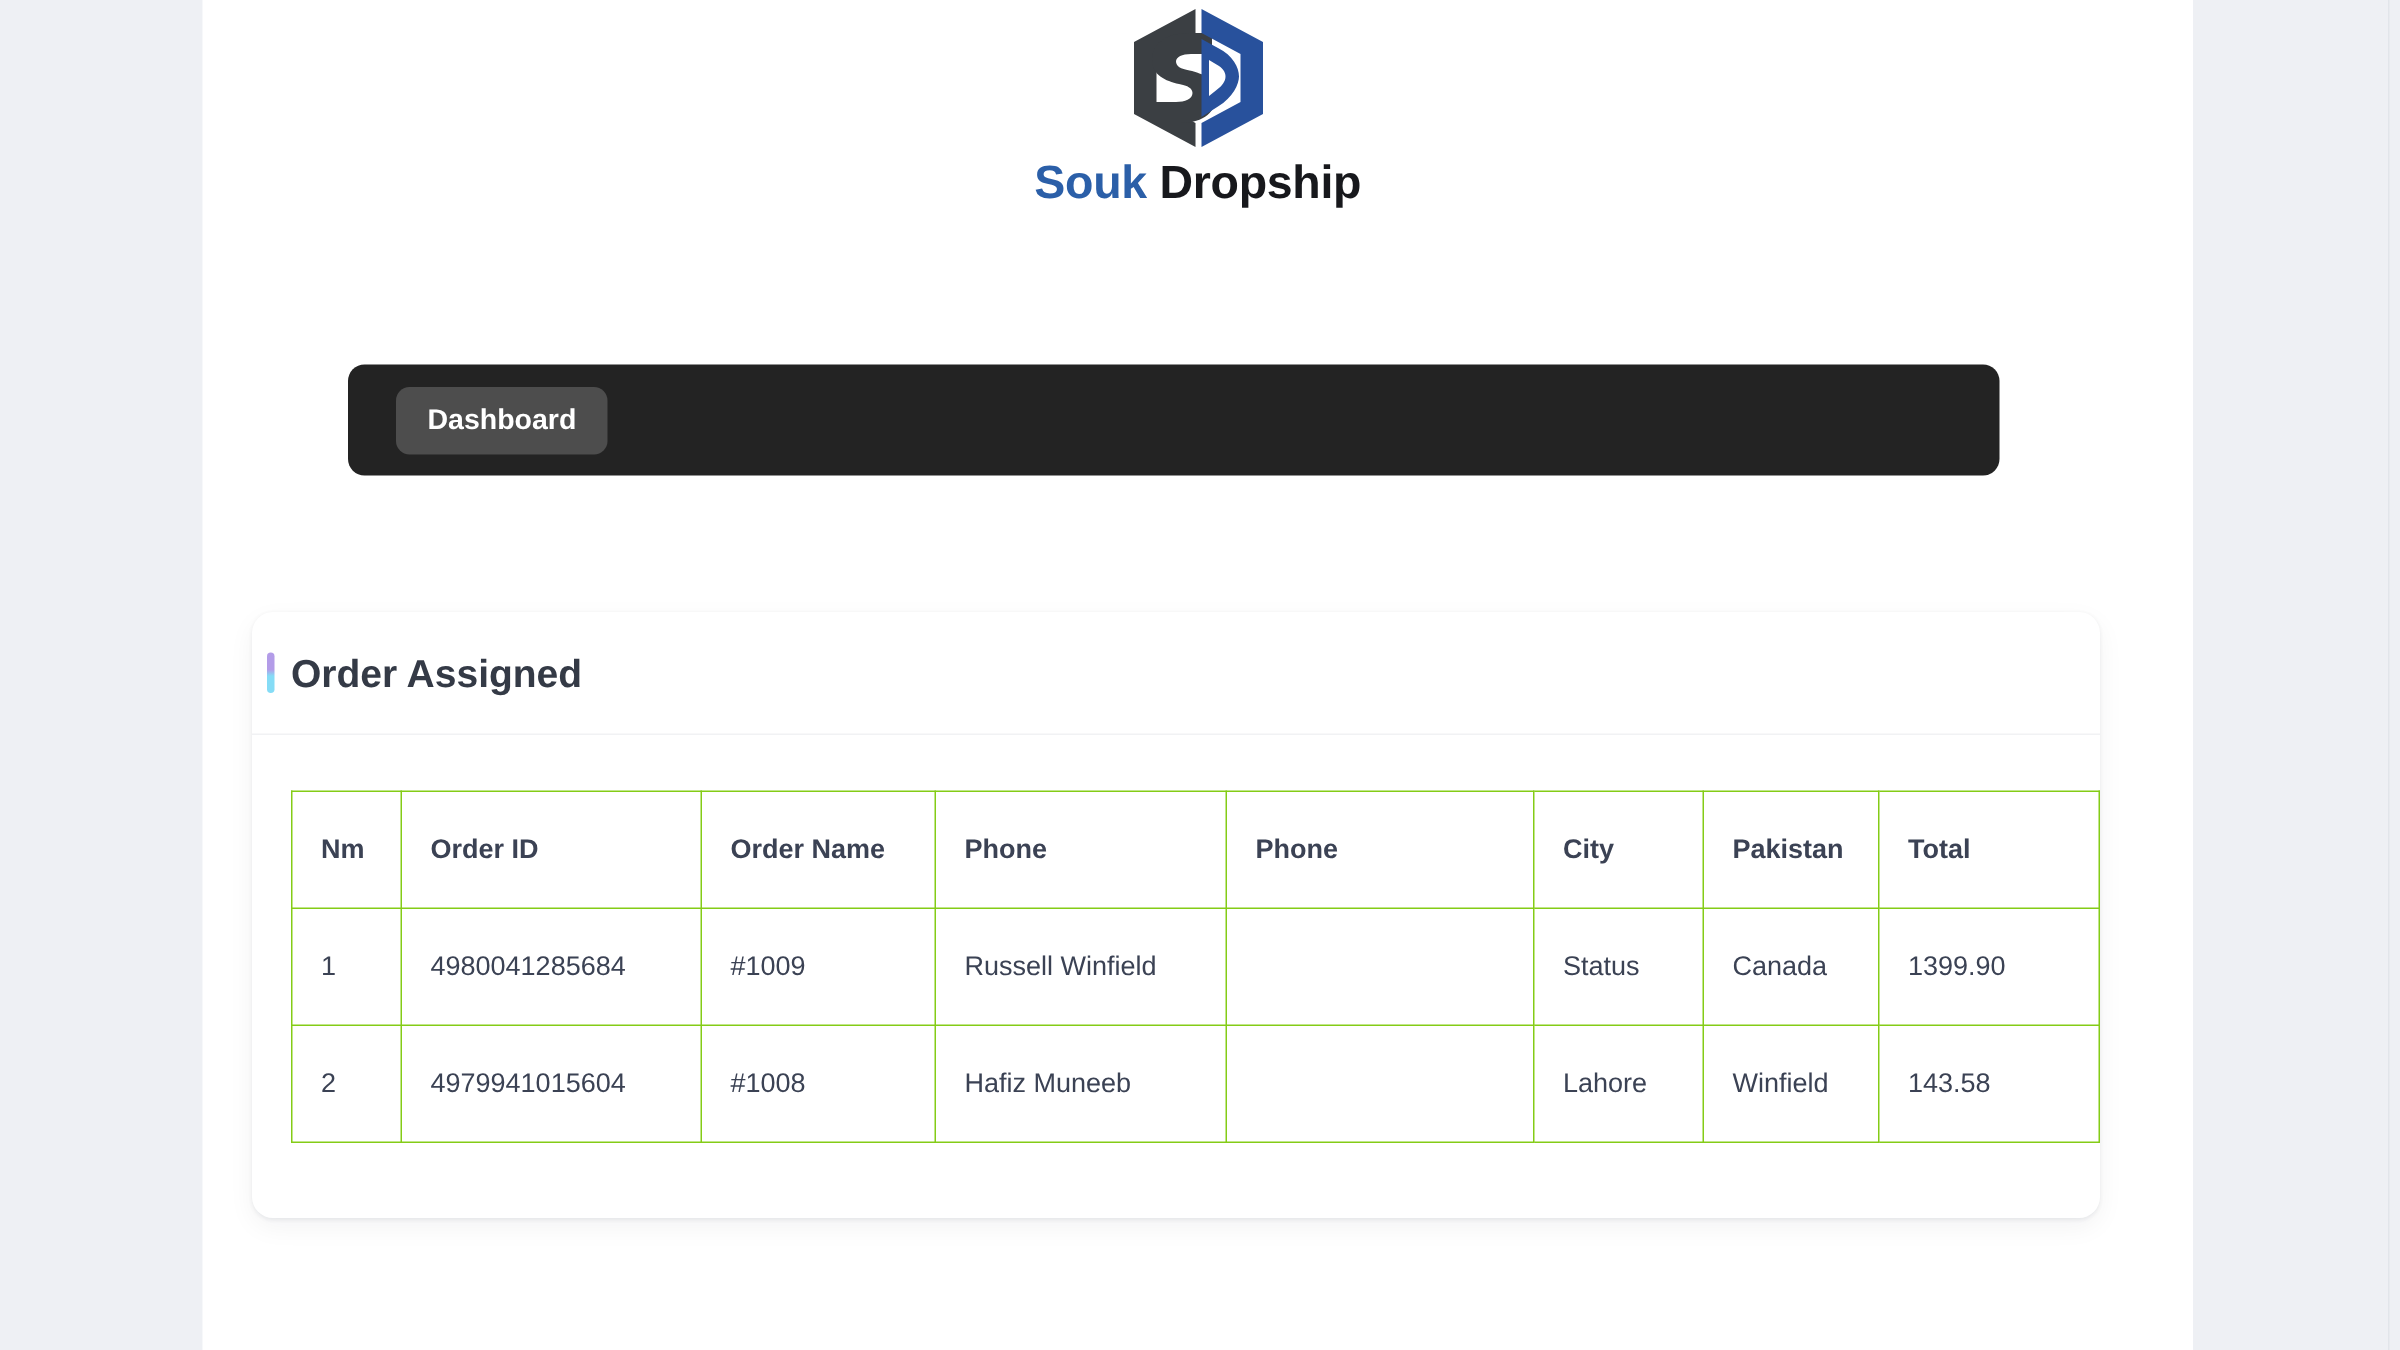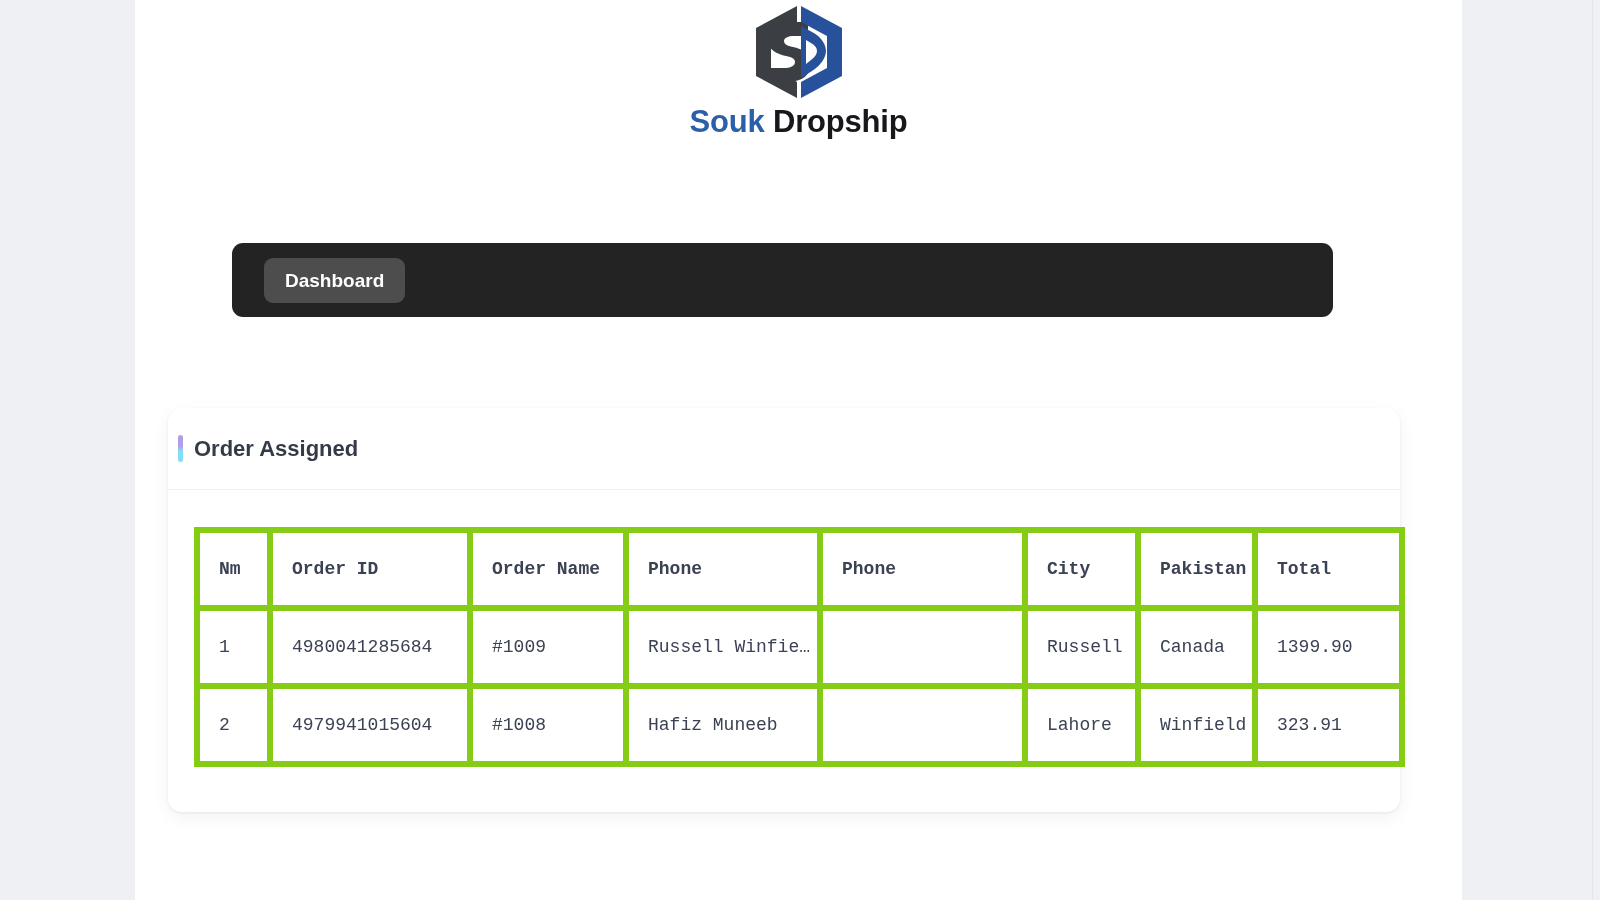"Order Assigned" .section-title { font-size: 22px -> 26px }
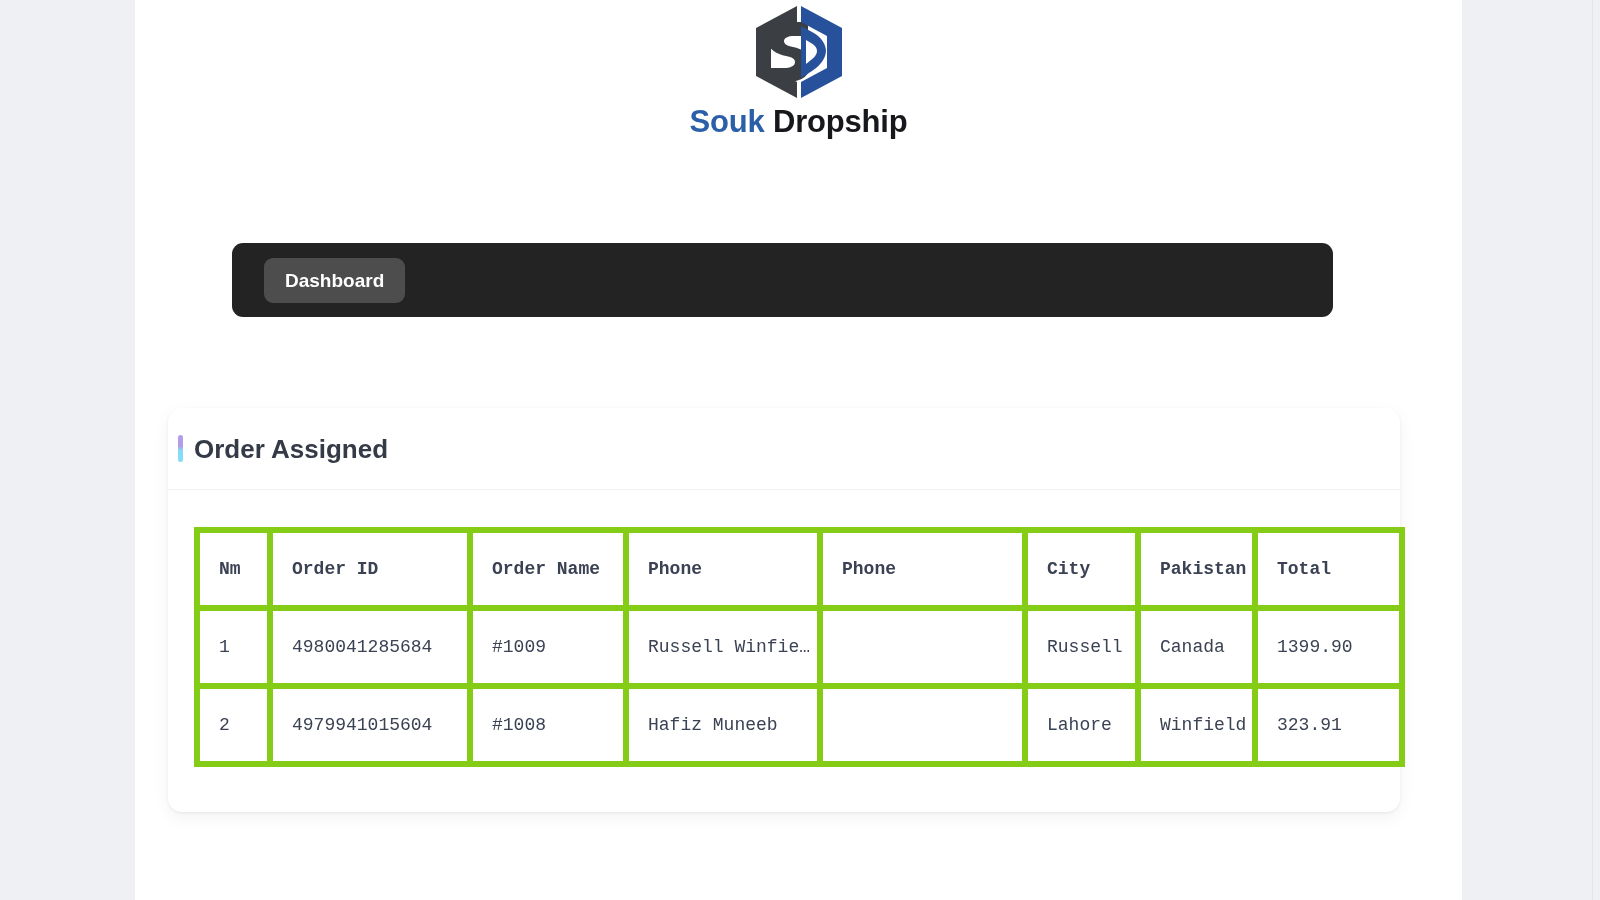"Nm" table.orders th, table.orders td { border: 6px solid #84cc16 -> 1px solid #84cc16; font-family: Liberation Mono, monospace -> none }
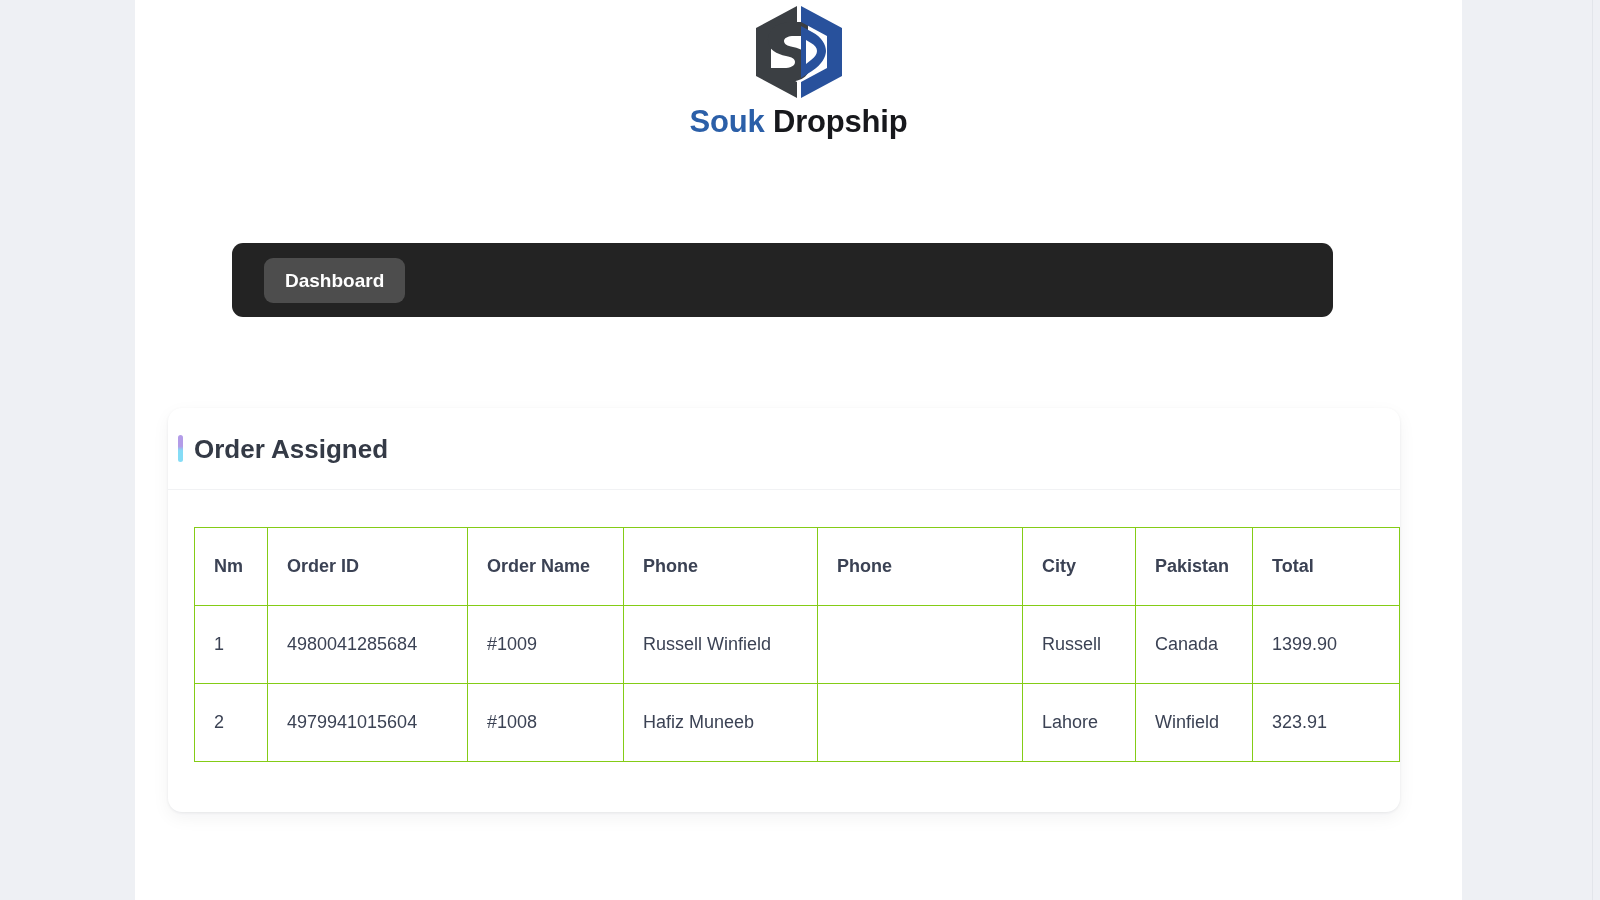"Russell" td { text: Russell -> Status }
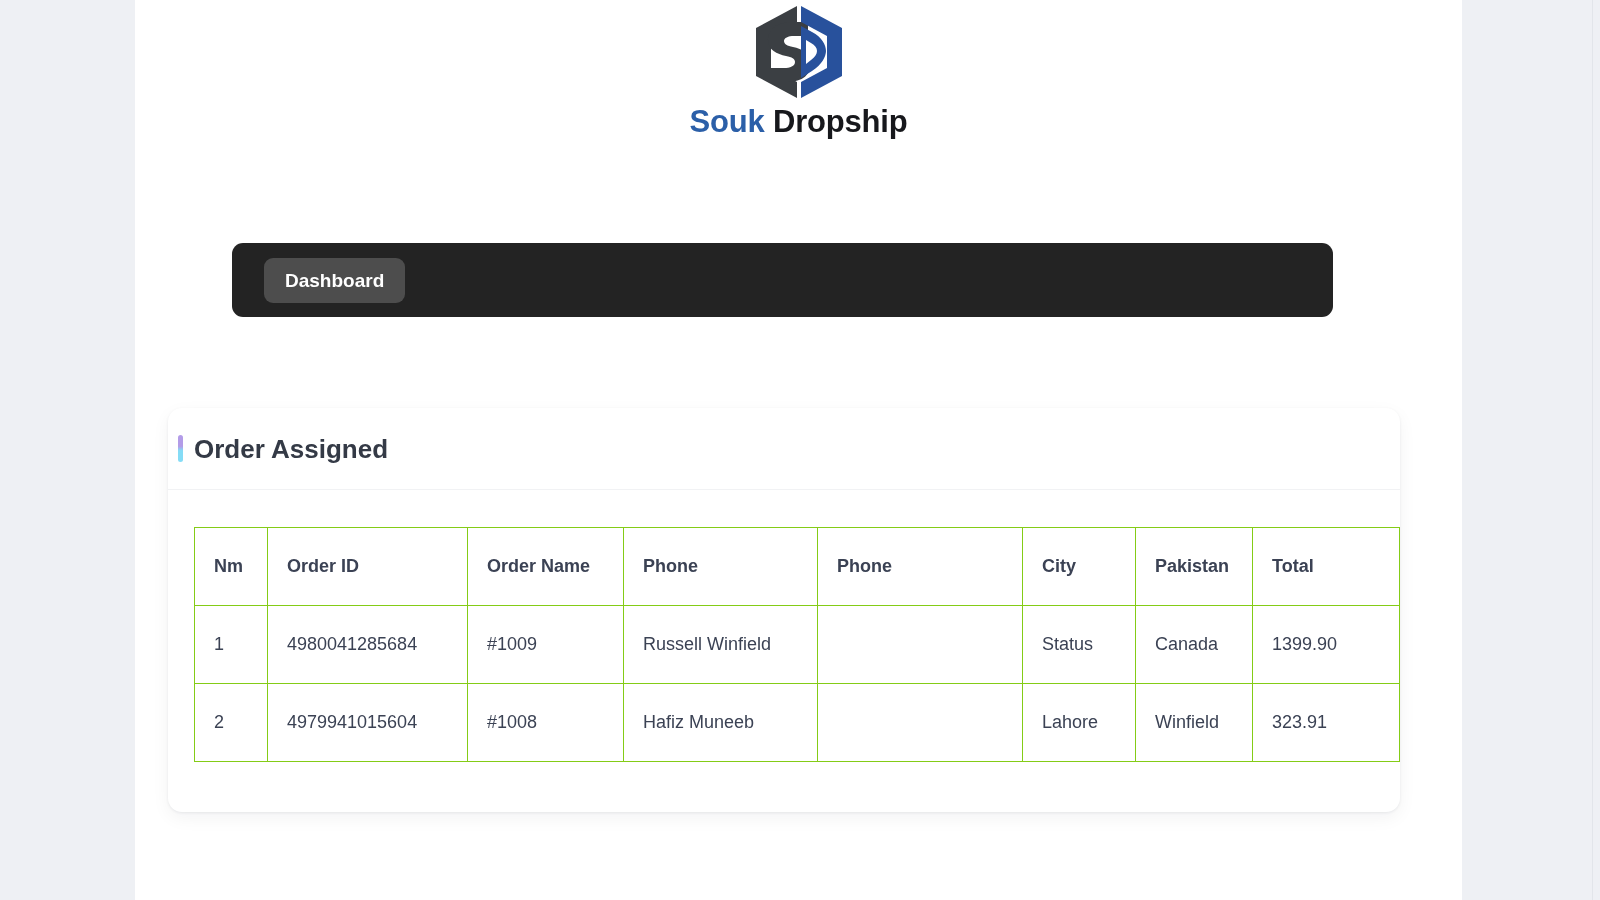"323.91" td { text: 323.91 -> 143.58 }
